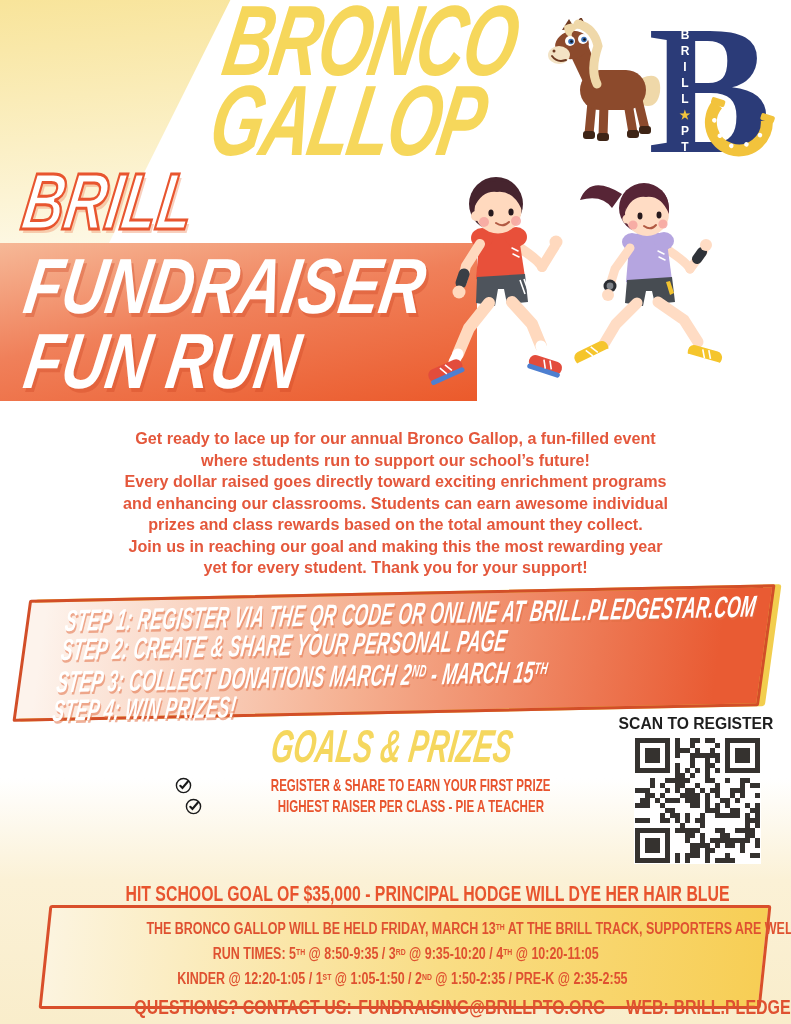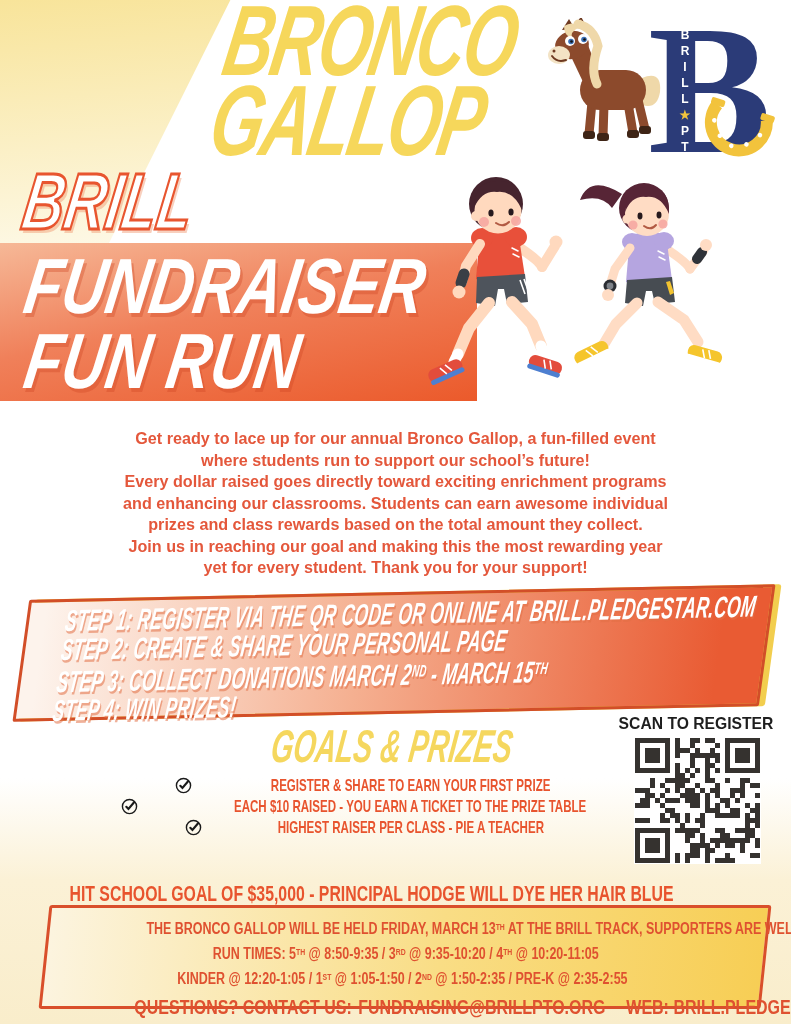"EACH $10 RAISED - YOU" div.prize-row { html: <div> <svg> <circle></circle> <path></path> </svg> <span>EACH $10 RAISED - YOU EARN A TICKET TO THE PRIZE TABLE</span> </div> -> none }
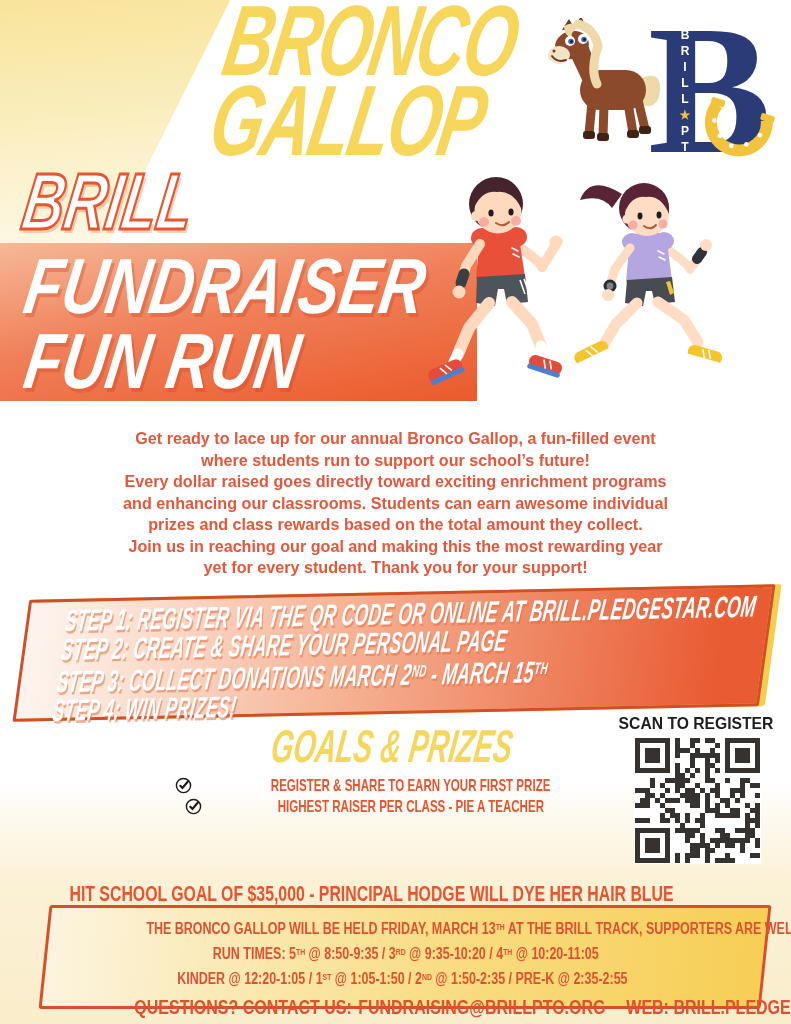"HIT SCHOOL GOAL OF $35,000" .final-row { justify-content: flex-end -> flex-start }
